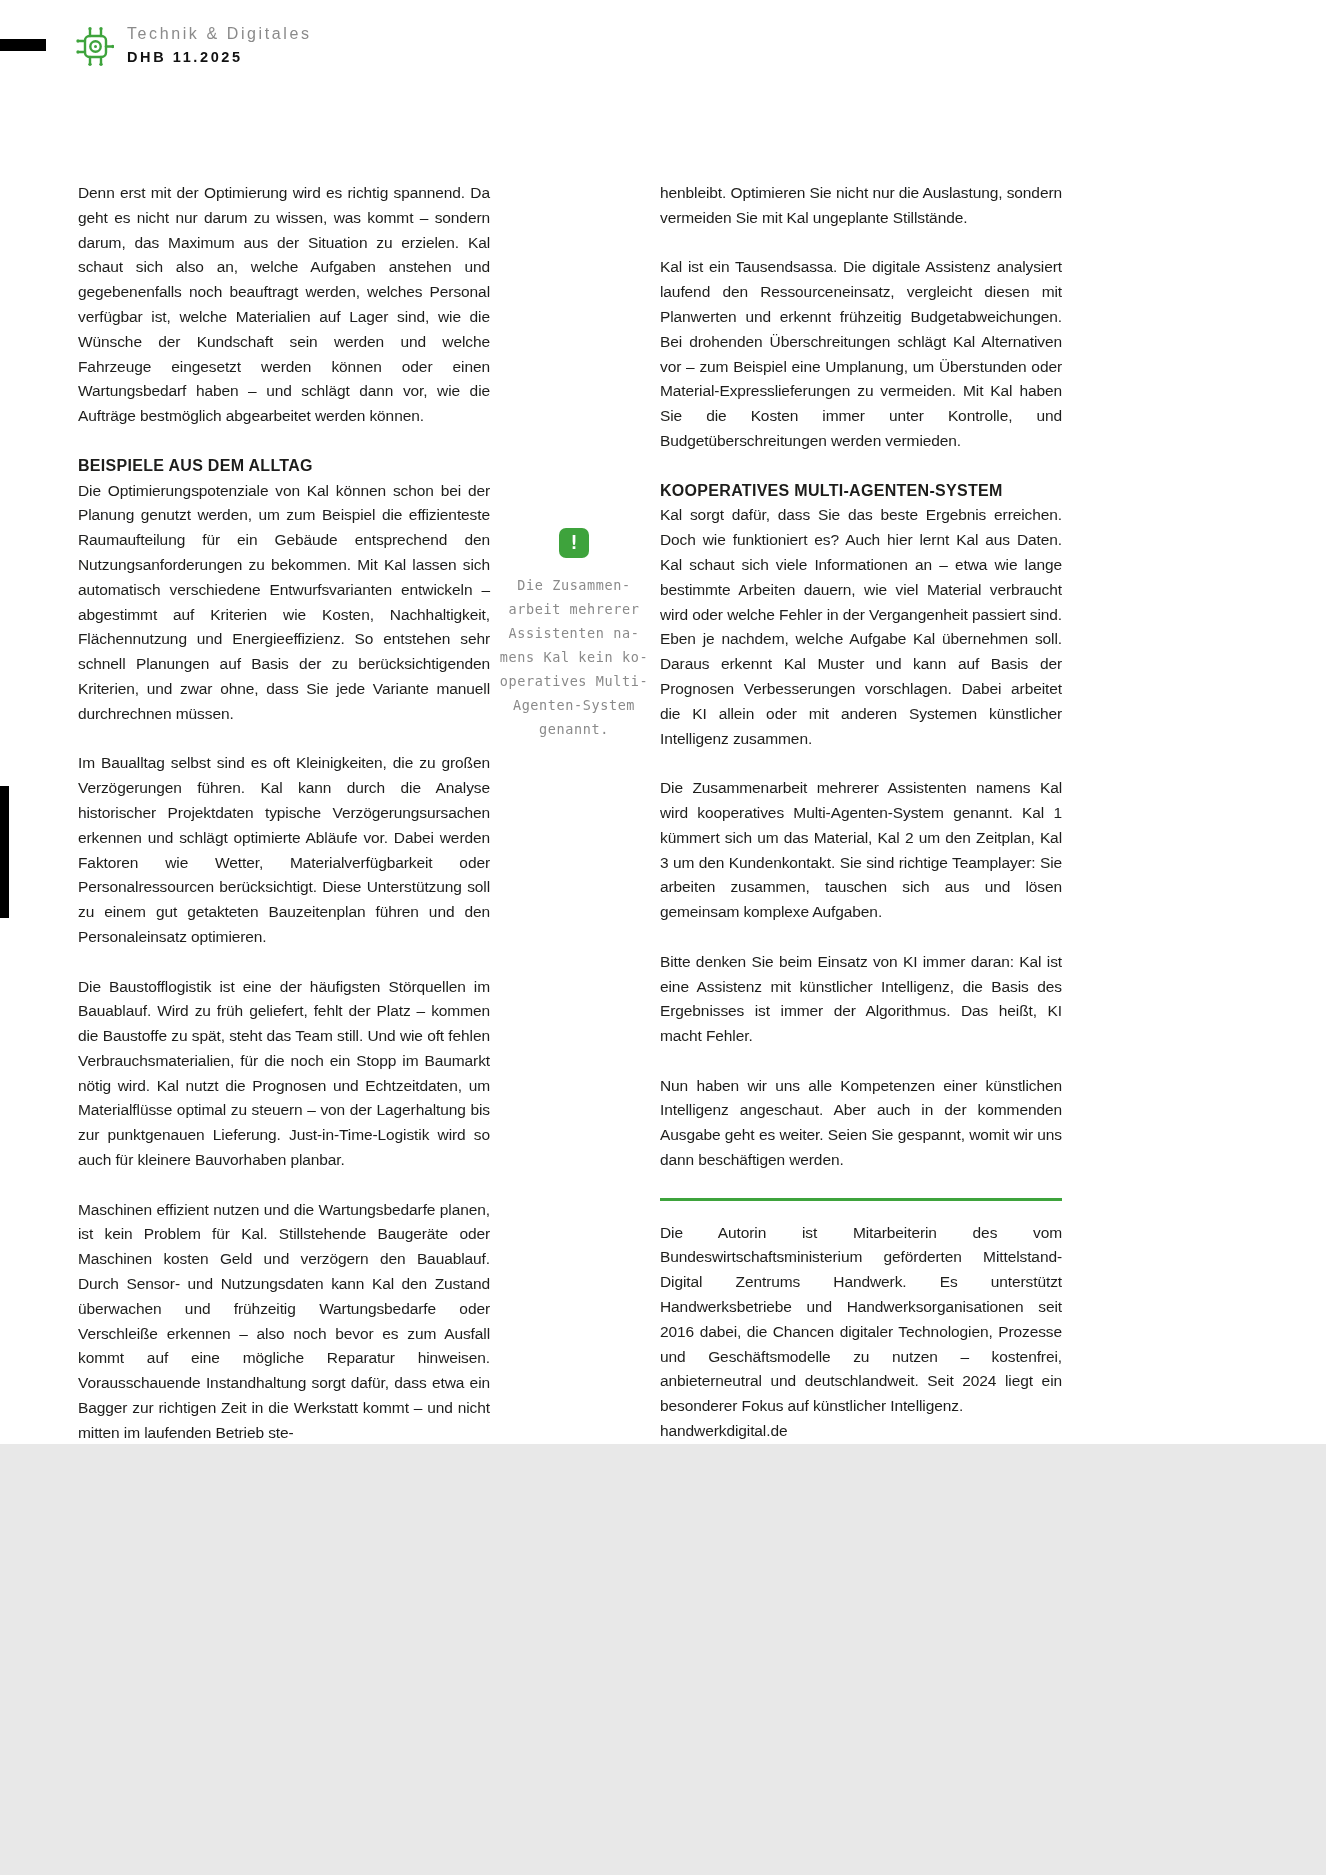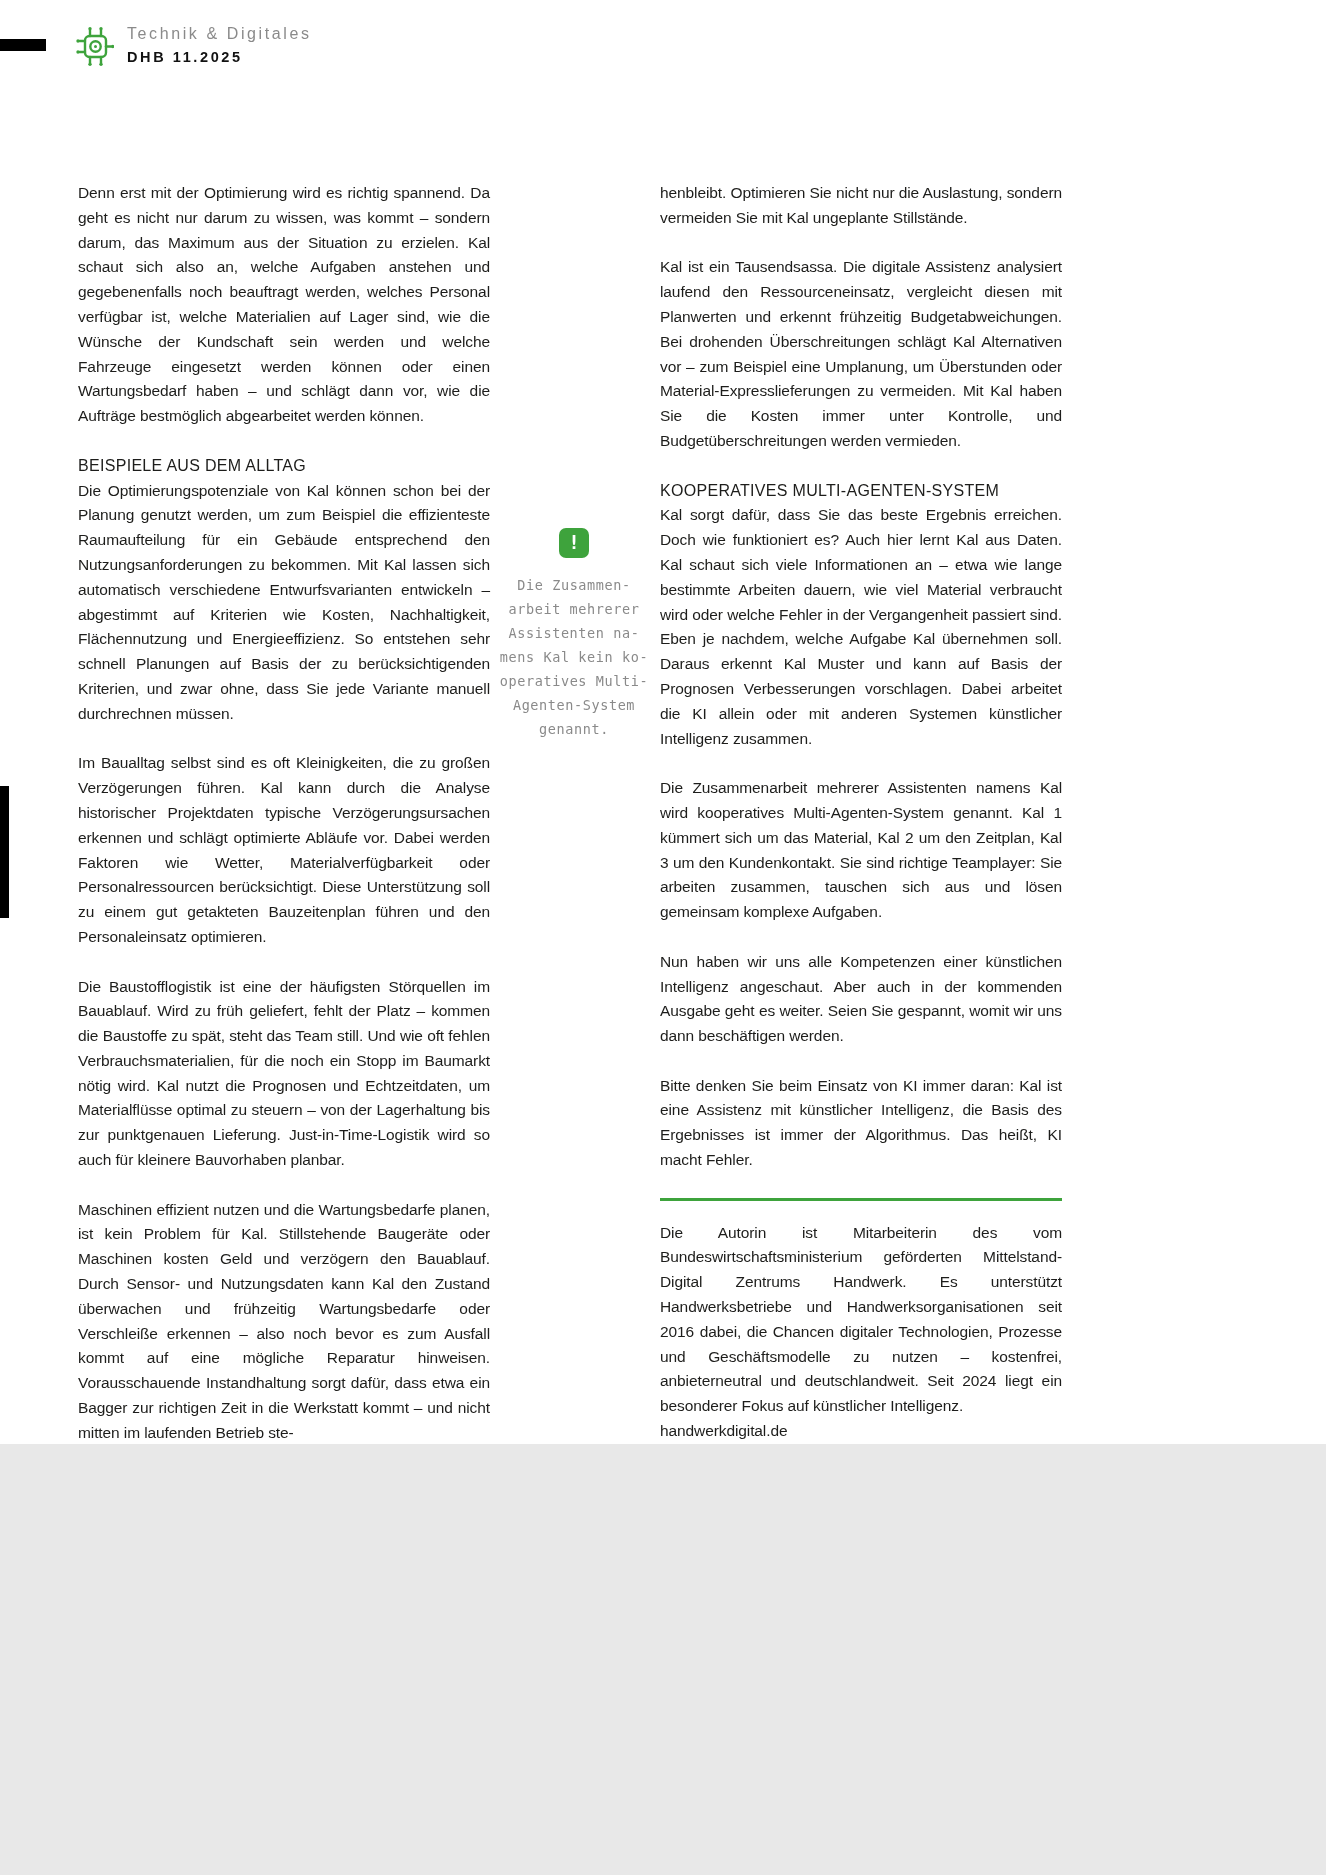"BEISPIELE AUS DEM ALLTAG" .col h2 { font-weight: normal -> bold }
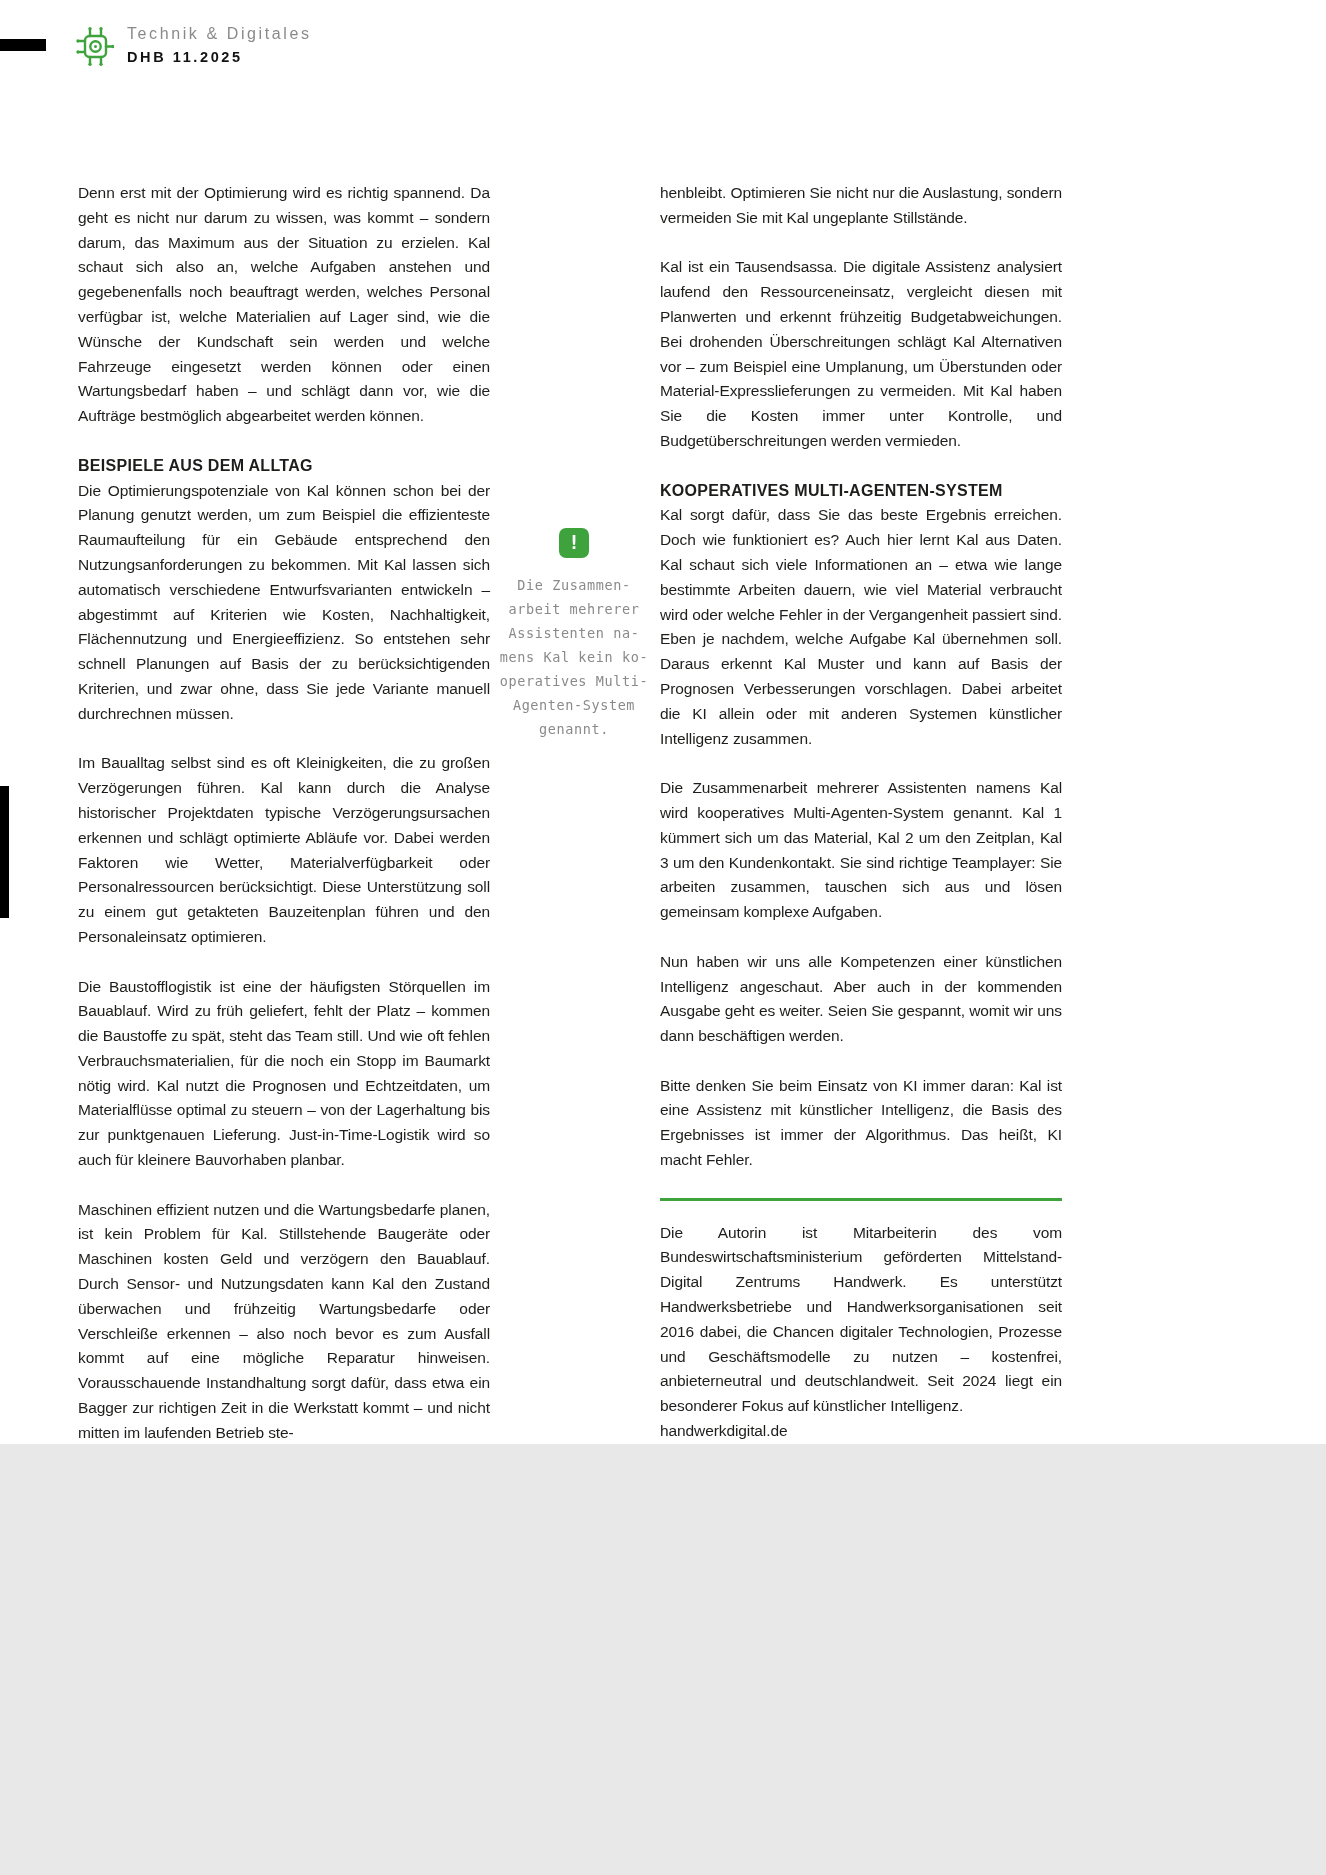"Nun haben wir uns alle" p { order: before "Bitte denken Sie beim Einsatz" -> after "Bitte denken Sie beim Einsatz" }
